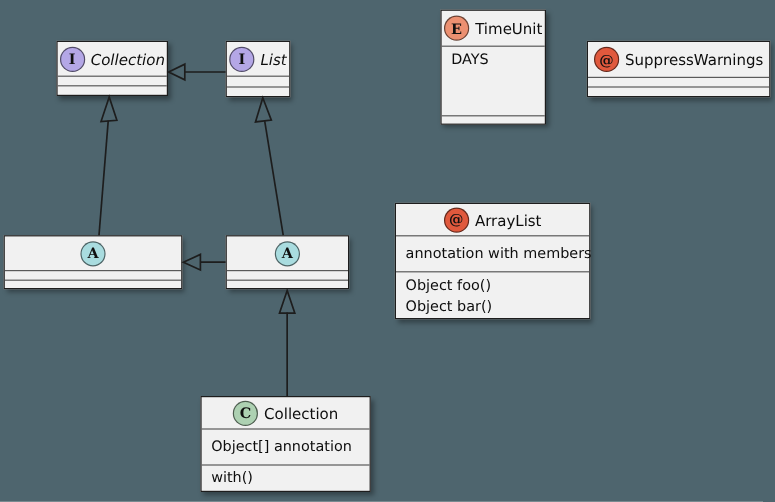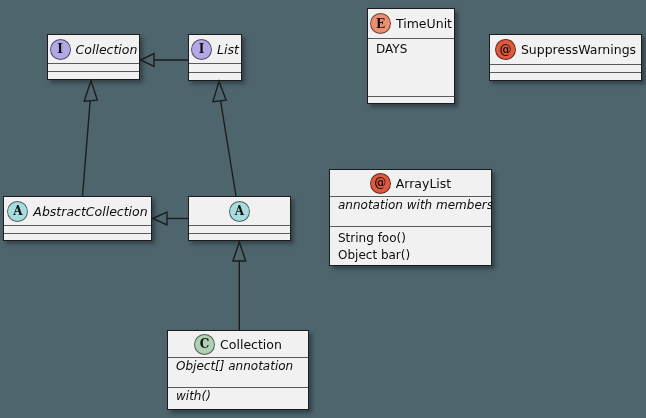"AbstractCollection" span.italic { html: <span>AbstractCollection</span> -> none }
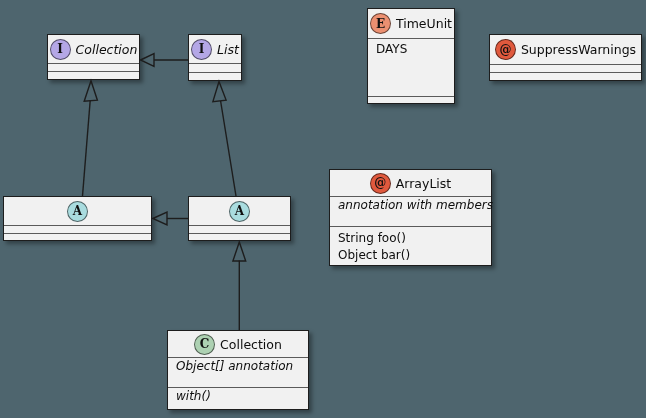"annotation with members" .vcenter { align-items: flex-start -> center; font-style: italic -> none }
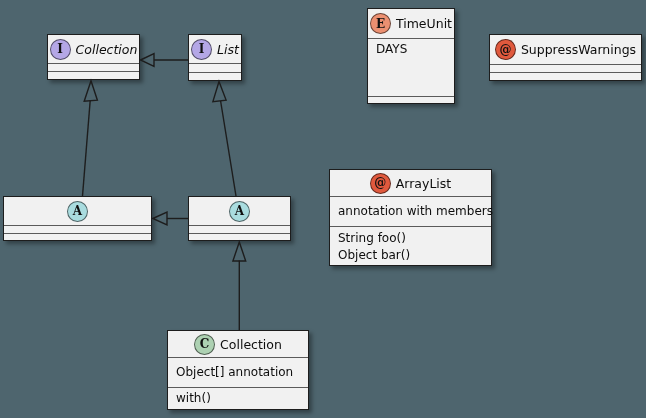"String foo()" div.member { text: String -> Object }
